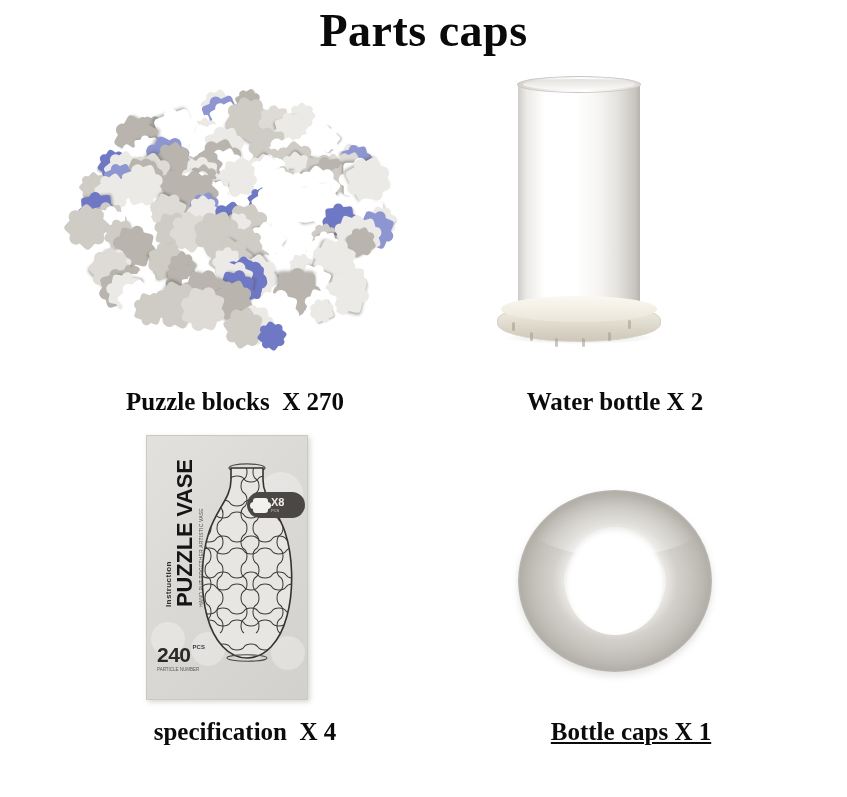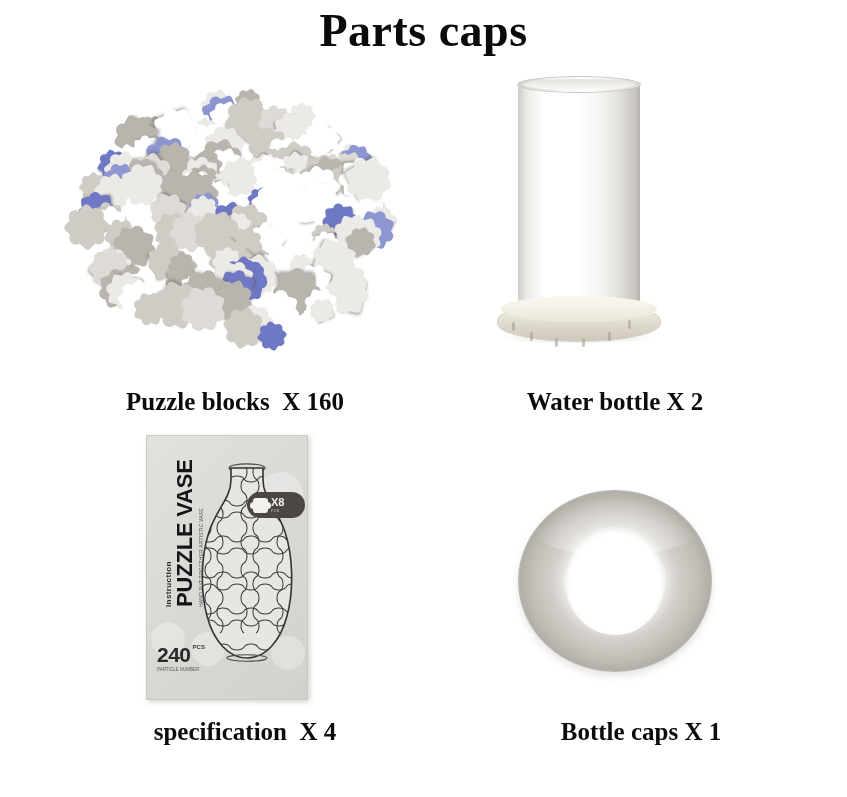"Puzzle blocks X 160" div.part-label { text: 160 -> 270 }
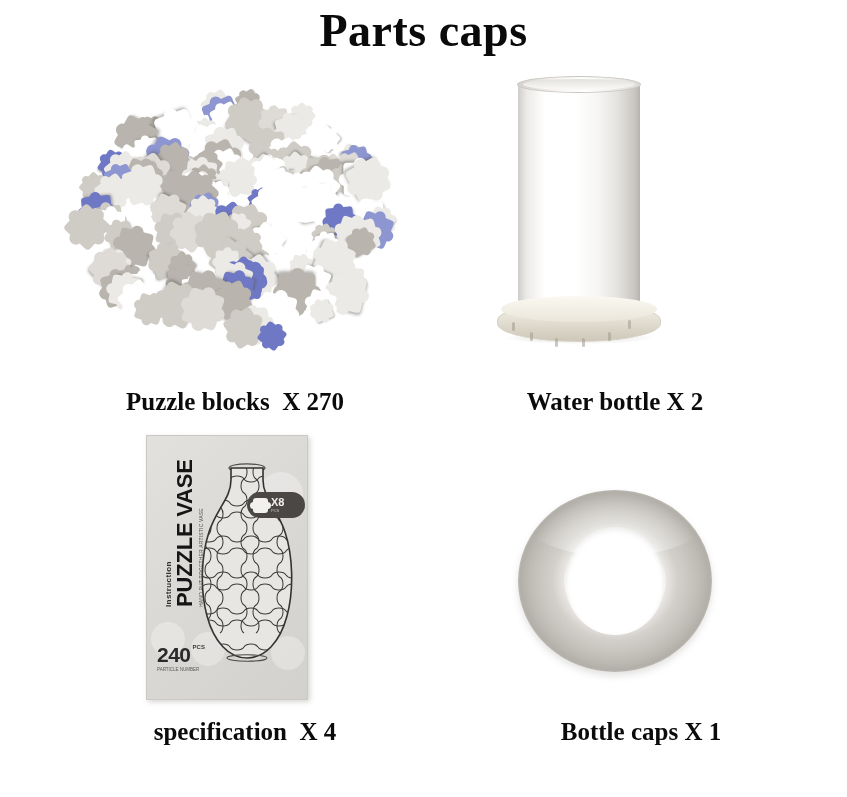"Bottle caps X 1" div.part-label { left: 496px -> 486px; text-decoration: none -> underline }
